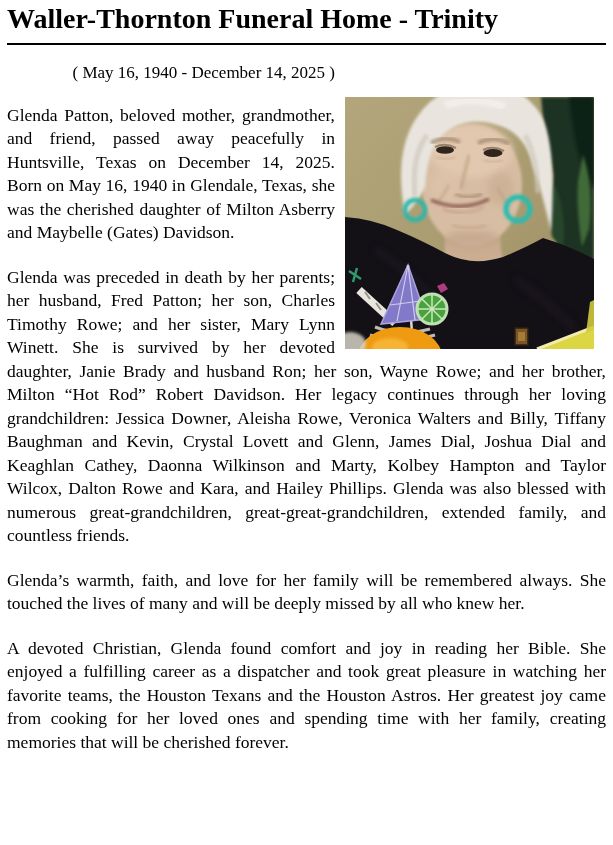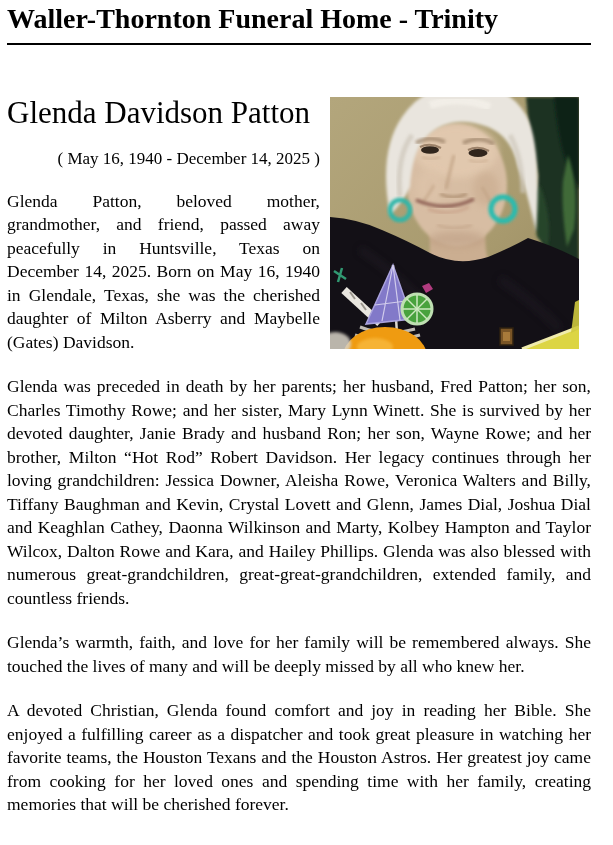"Waller-Thornton Funeral Home - Trinity" .page { padding: 2px 22px 8px 7px -> 2px 7px 8px 7px }
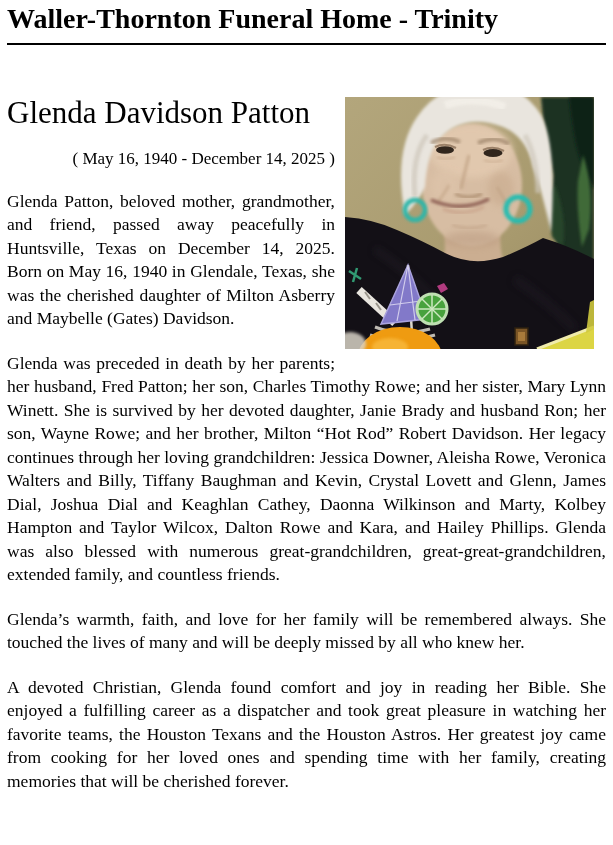"Glenda Davidson Patton" h2.deceased-name { html: <h2>Glenda Davidson Patton</h2> -> none }
